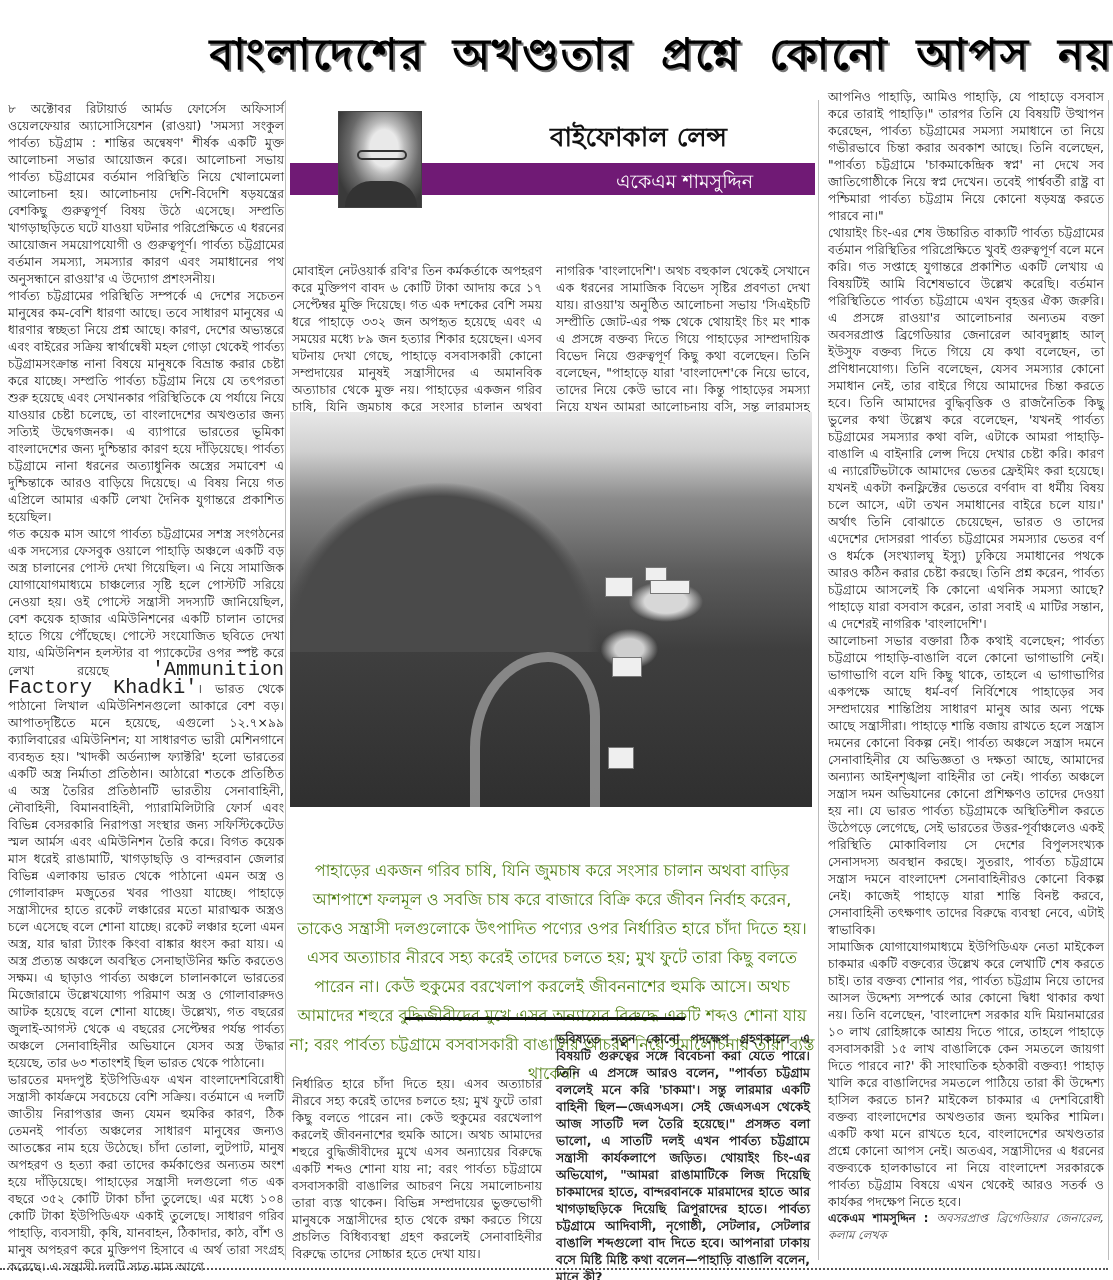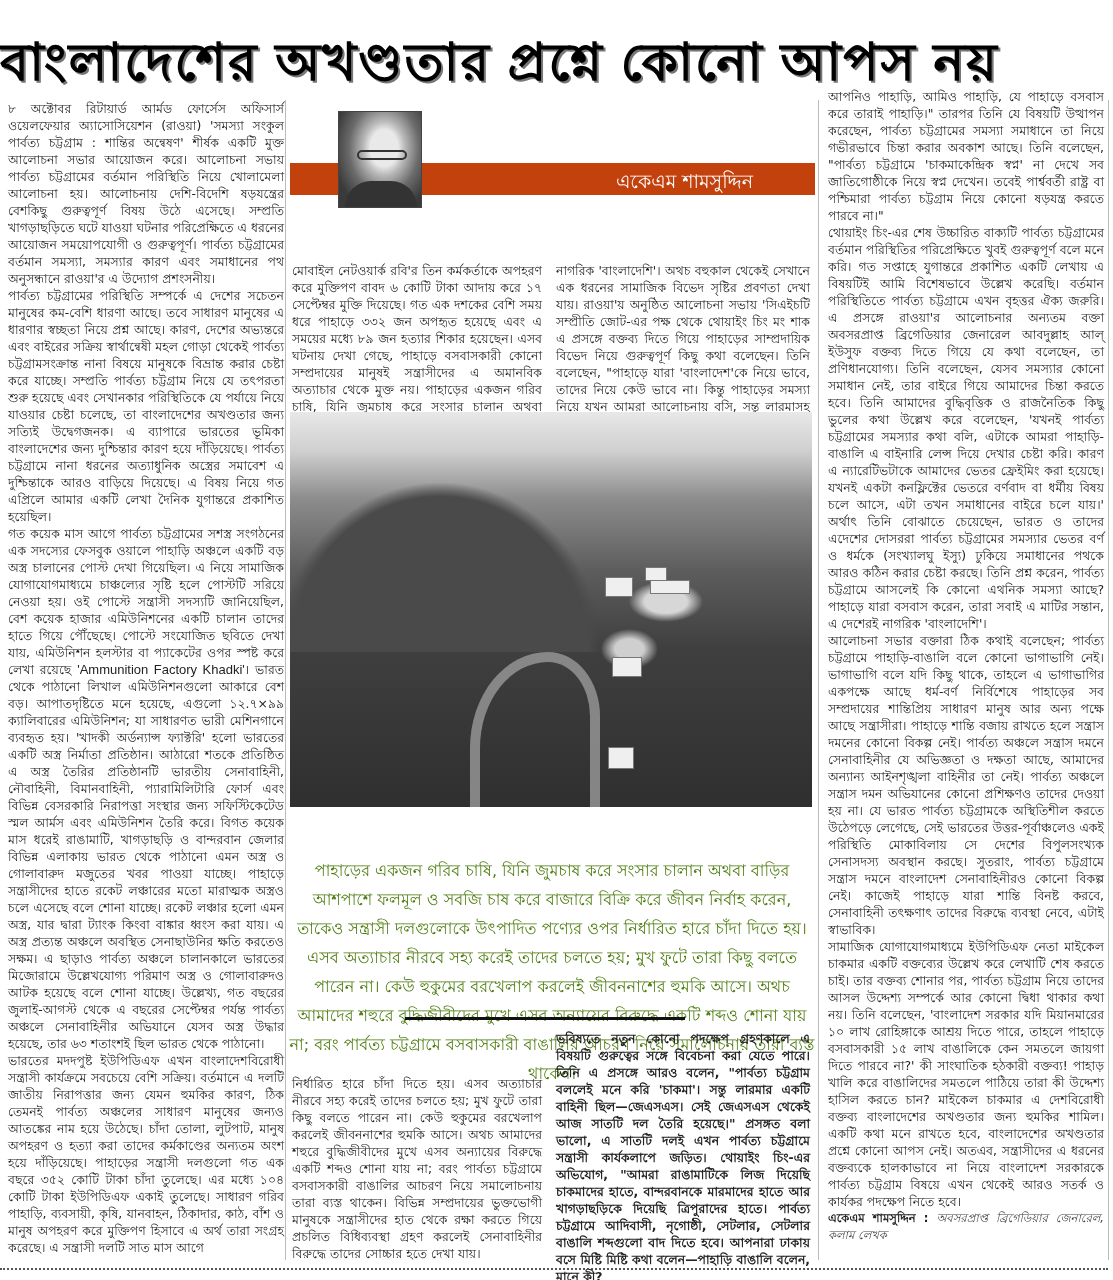"বাংলাদেশের অখণ্ডতার প্রশ্নে কোনো আপস" .headline { font-family: Liberation Sans, sans-serif -> Liberation Mono, monospace; font-size: 52px -> 43px; text-align: left -> right }
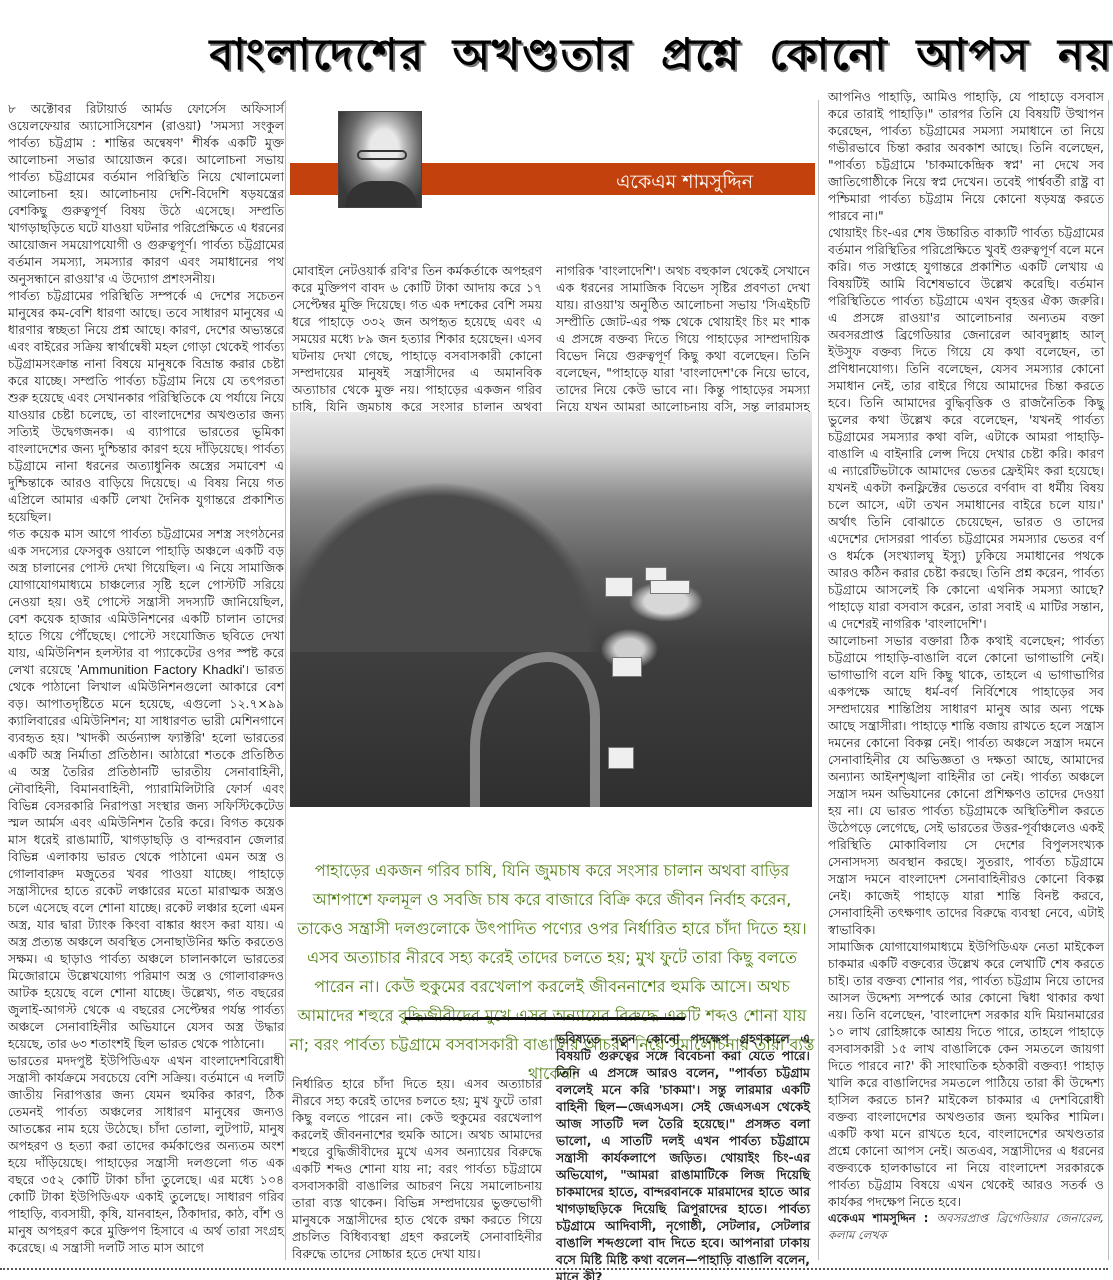"বাইফোকাল লেন্স" div.column-title { html: none -> <div>বাইফোকাল লেন্স</div> }
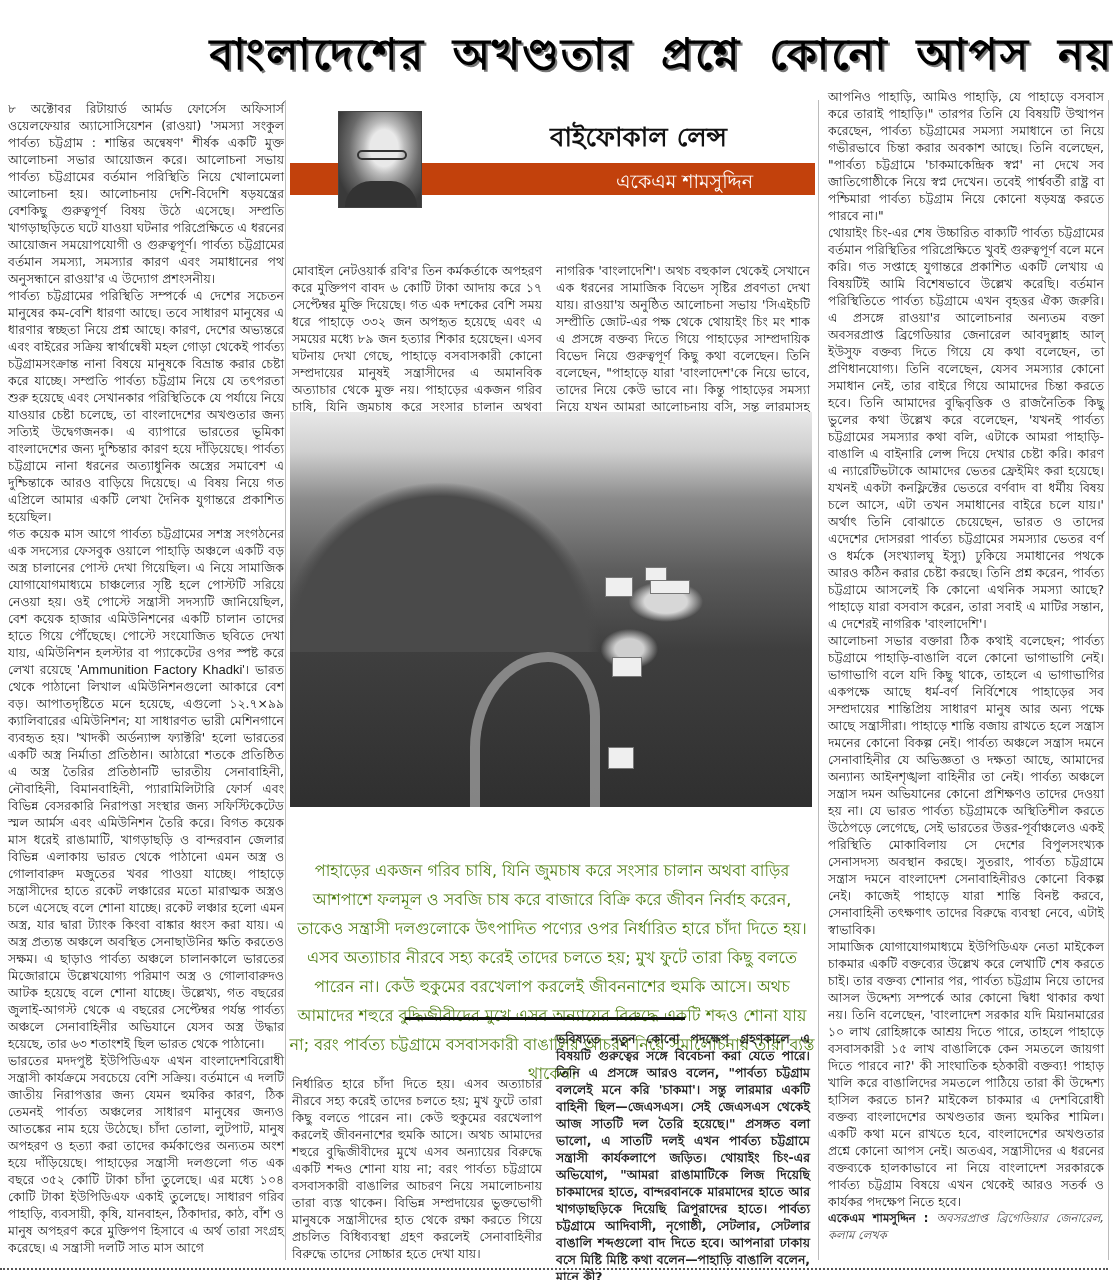"একেএম শামসুদ্দিন" .author-bar { background: #c2410c -> #701a75 }
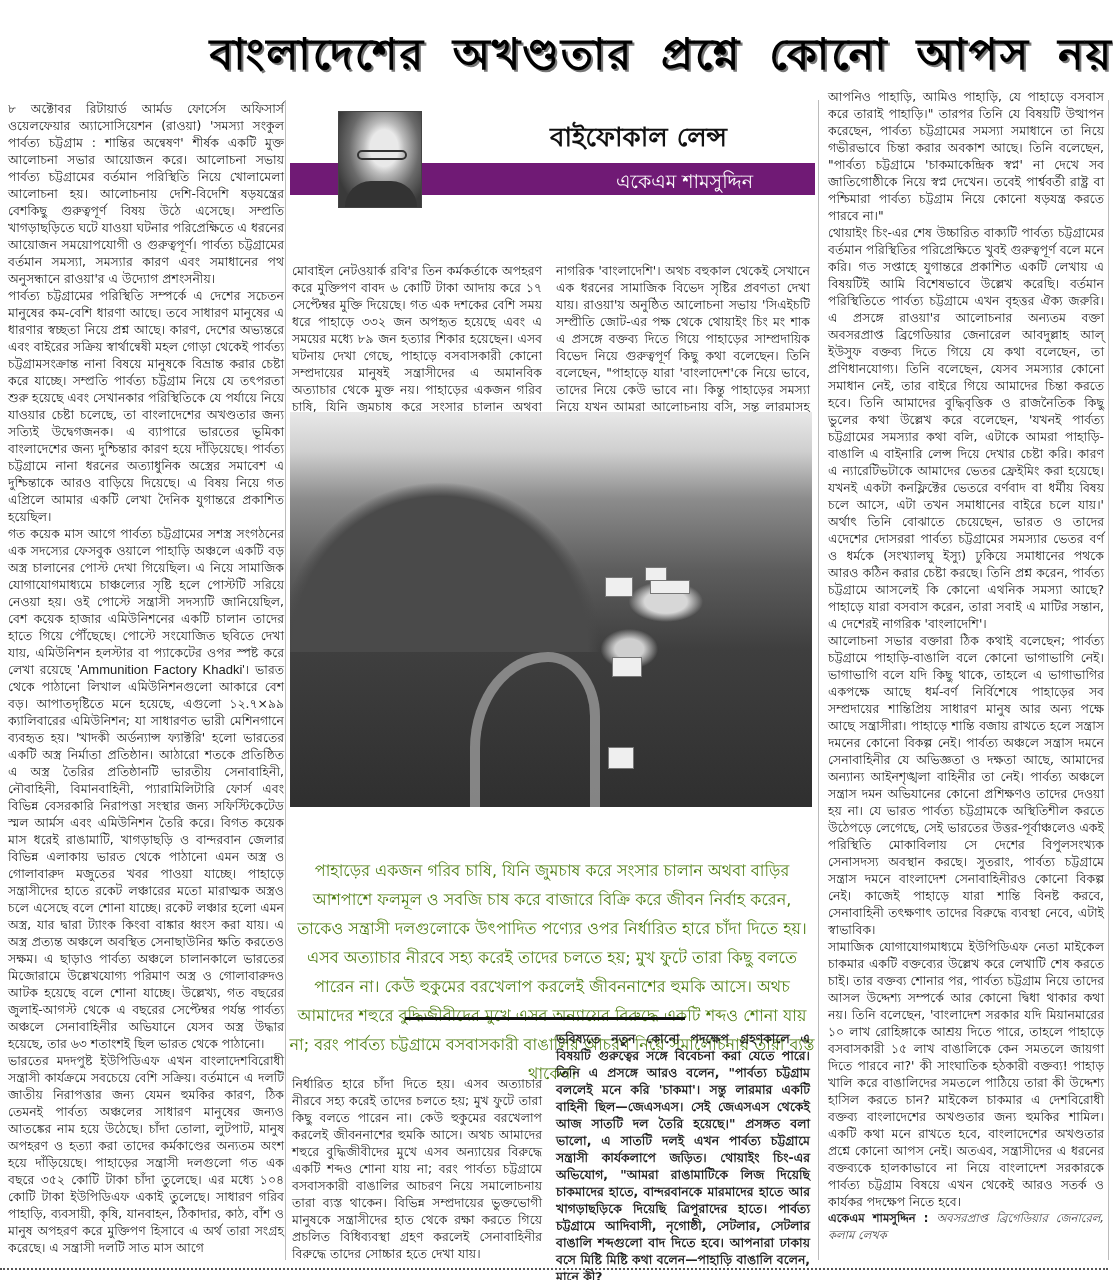"'Ammunition Factory Khadki'" .en { font-family: Liberation Sans, sans-serif -> Liberation Mono, monospace; font-size: 13px -> 20px }
